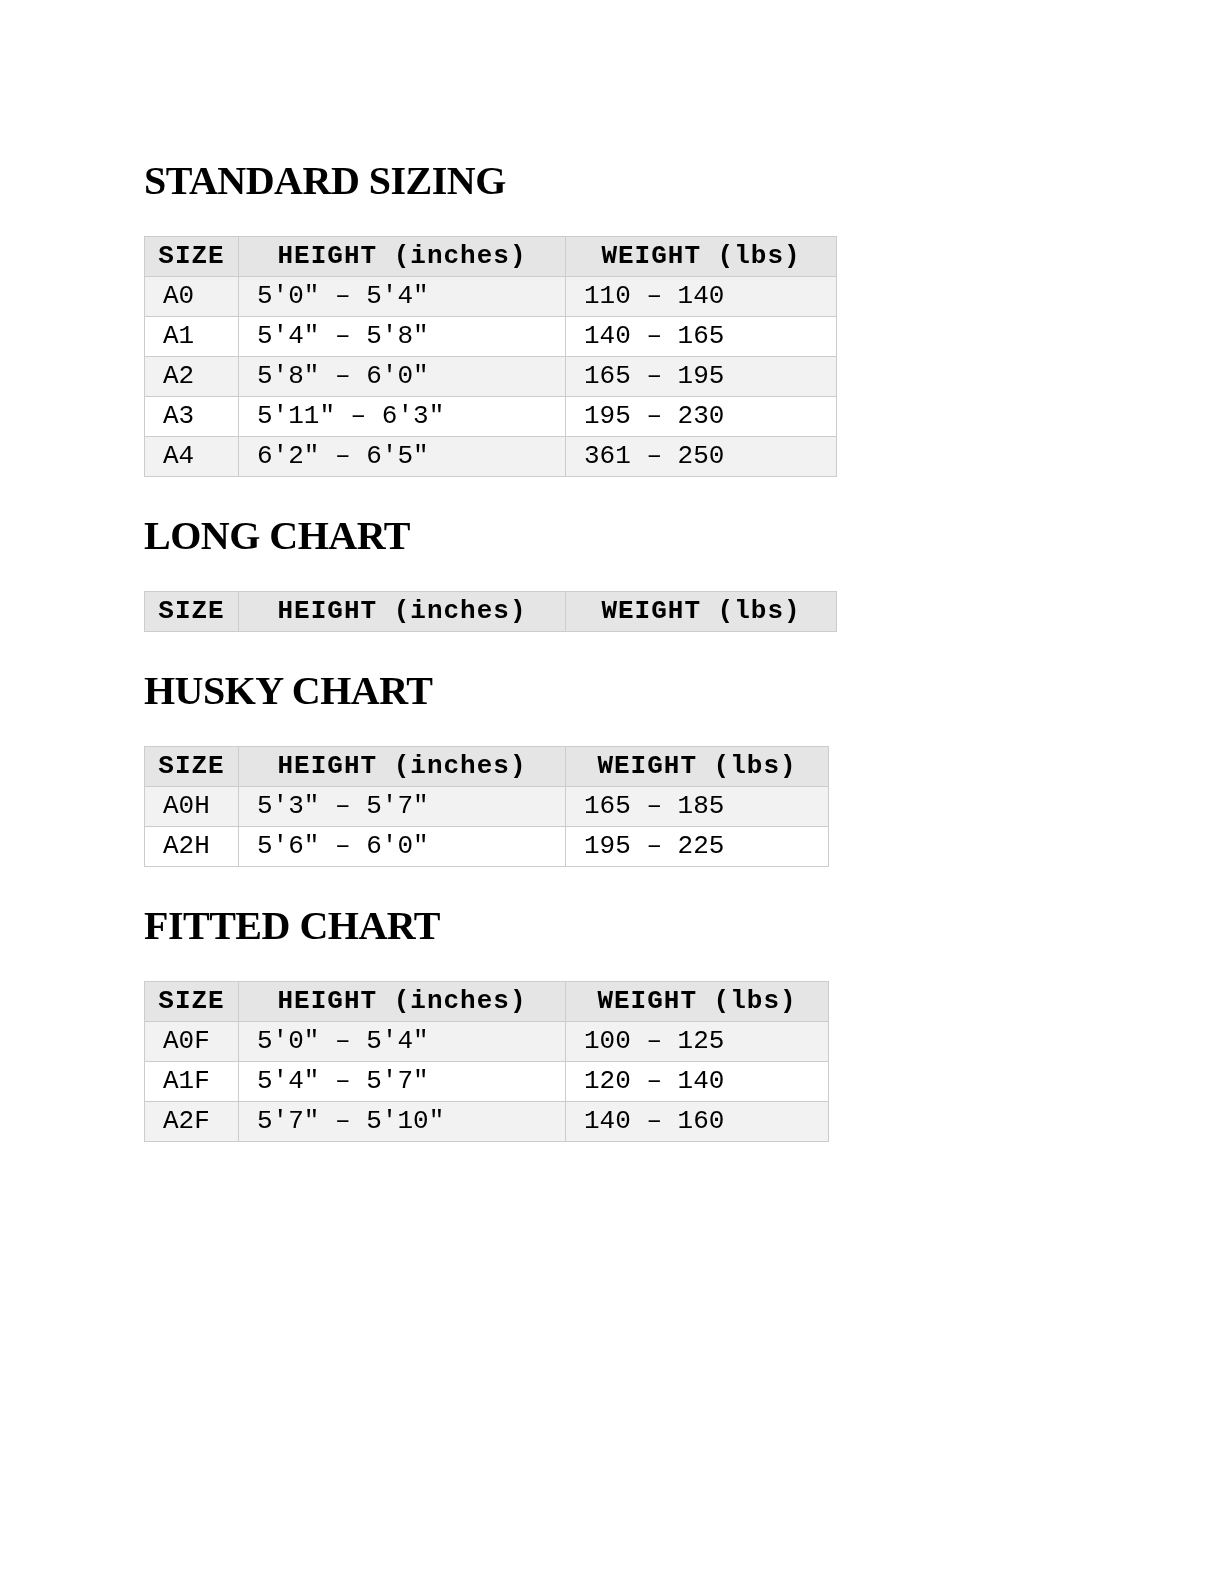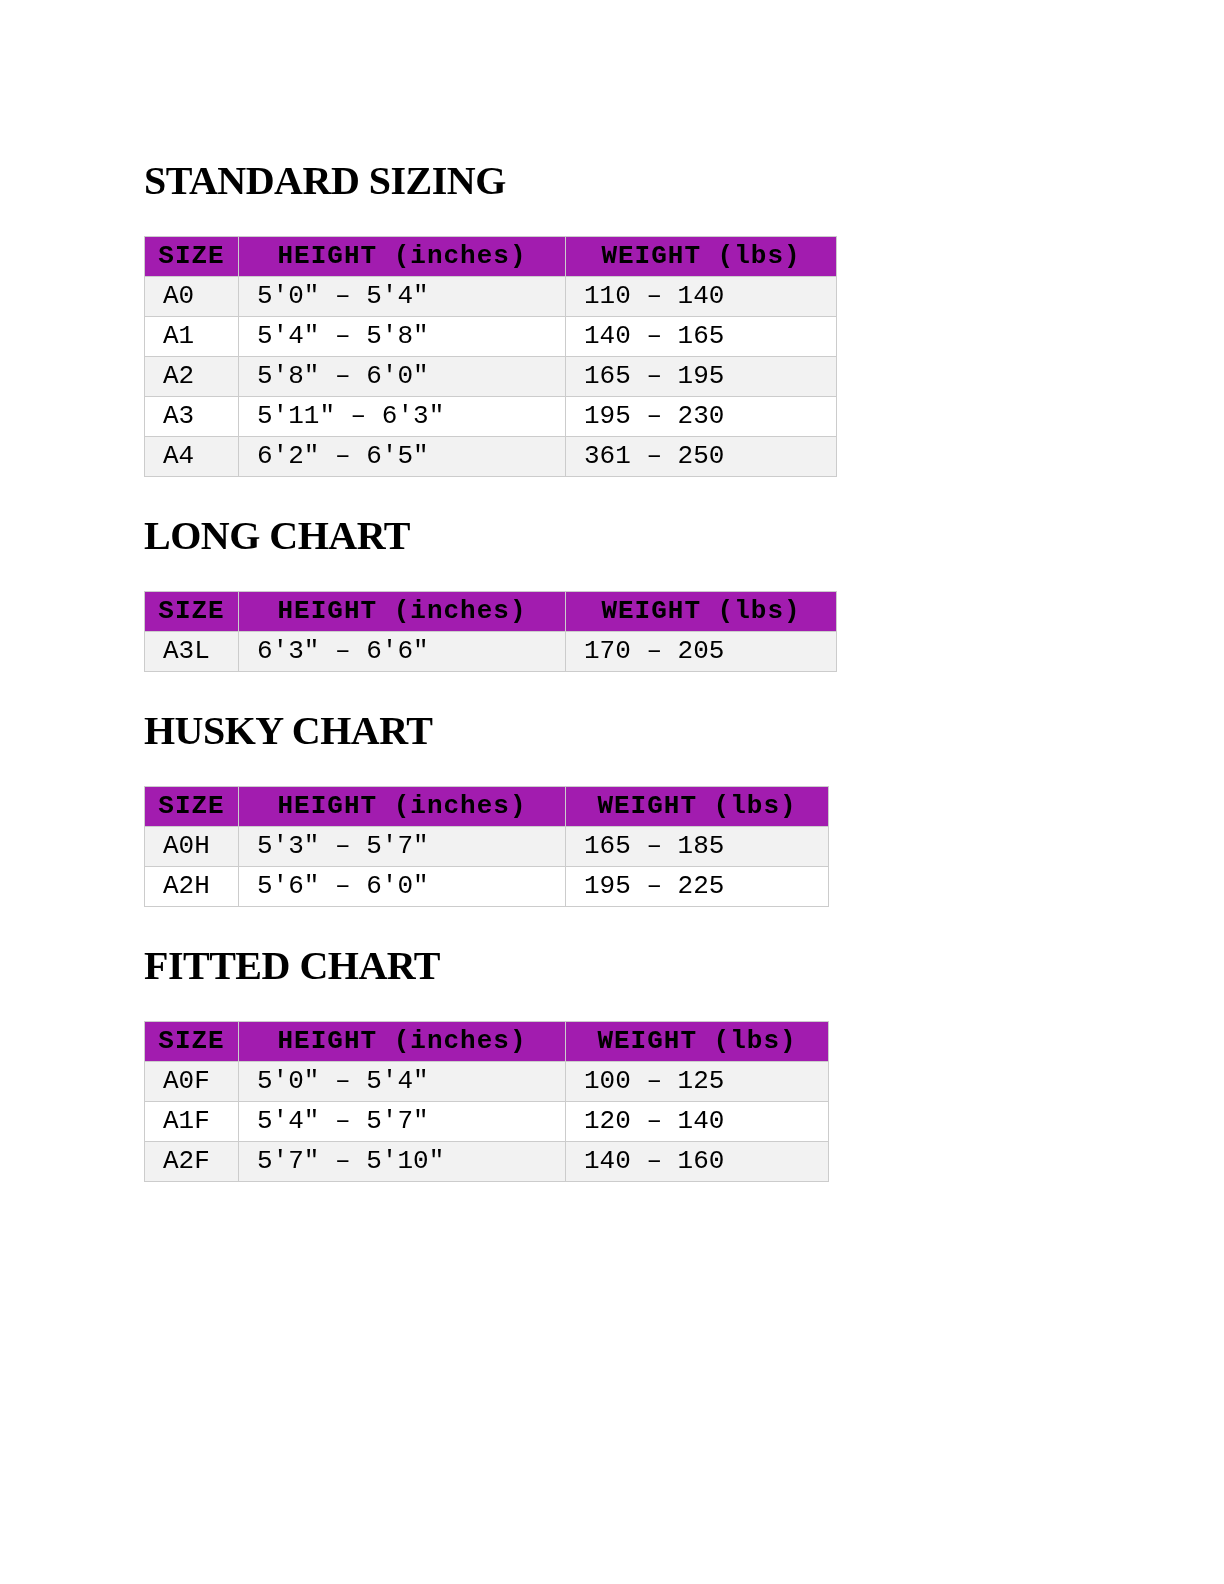"SIZE" table.size-table th { background: #a21caf -> #e5e5e5 }
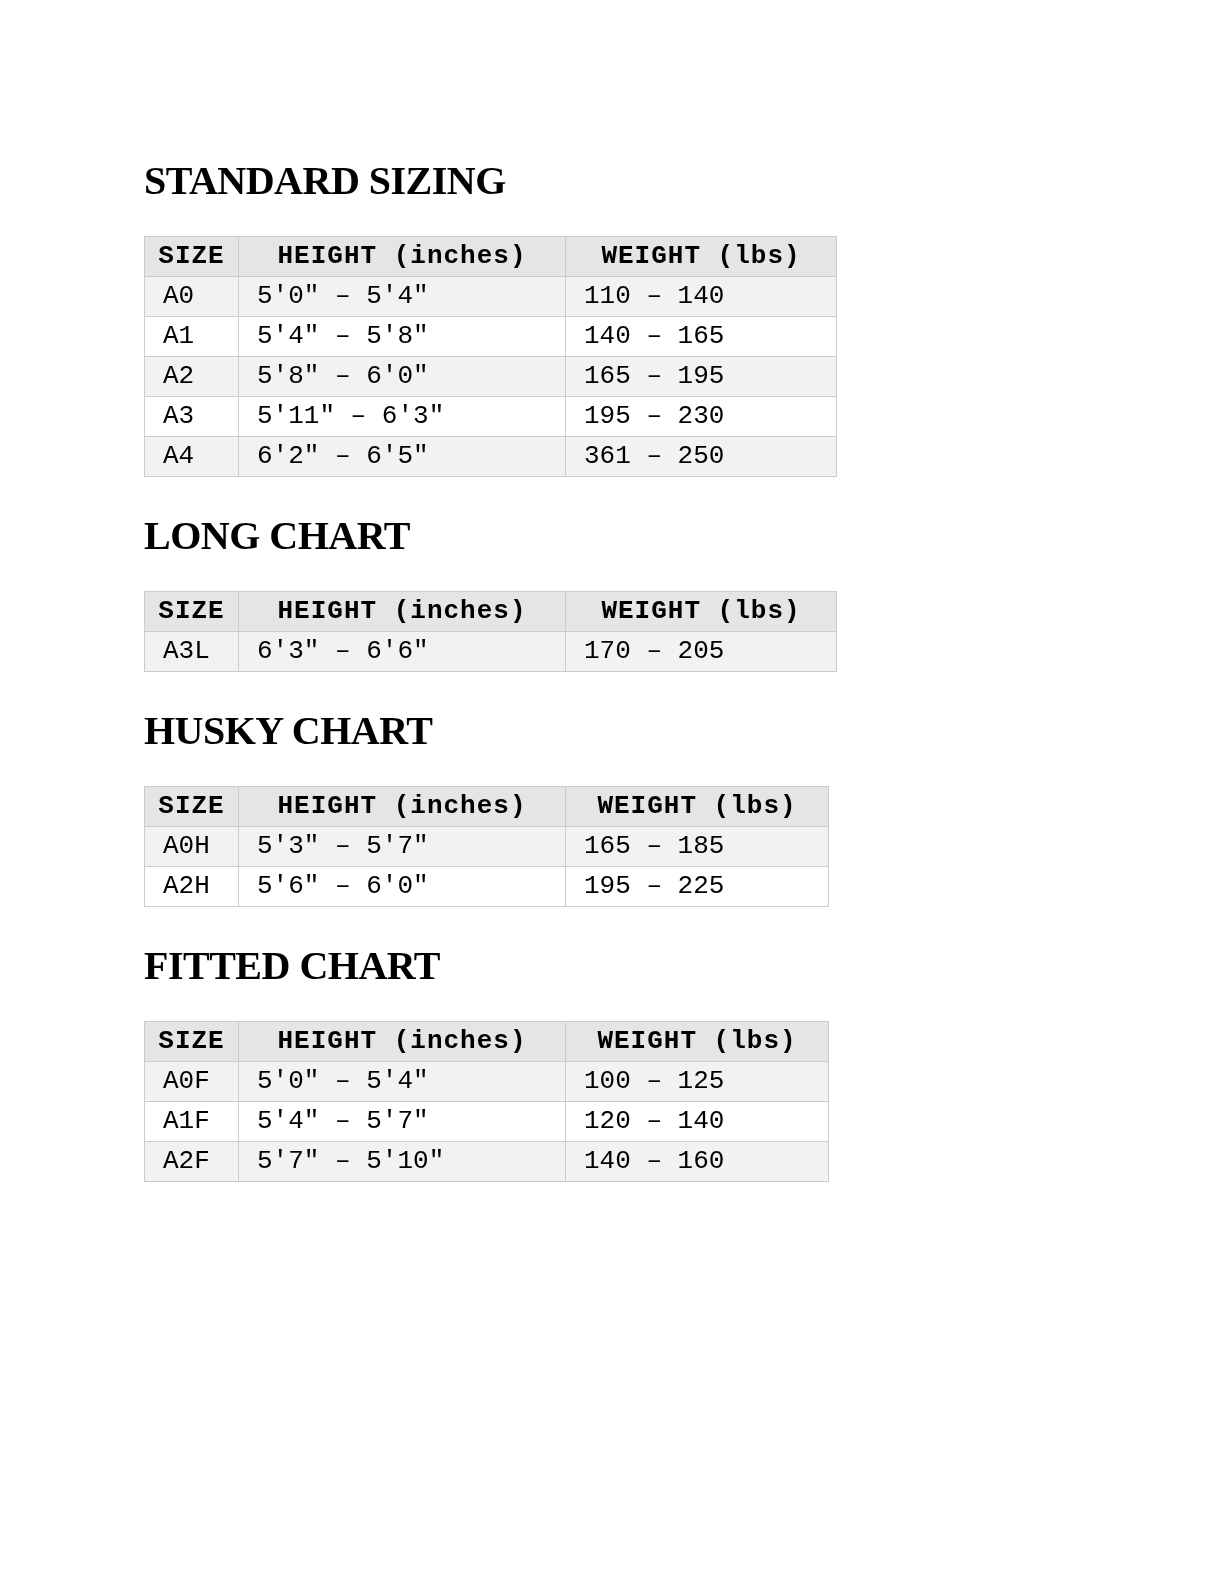"A3L" tr { html: <tr> <td>A3L</td> <td>6'3" – 6'6"</td> <td>170 – 205</td> </tr> -> none }
